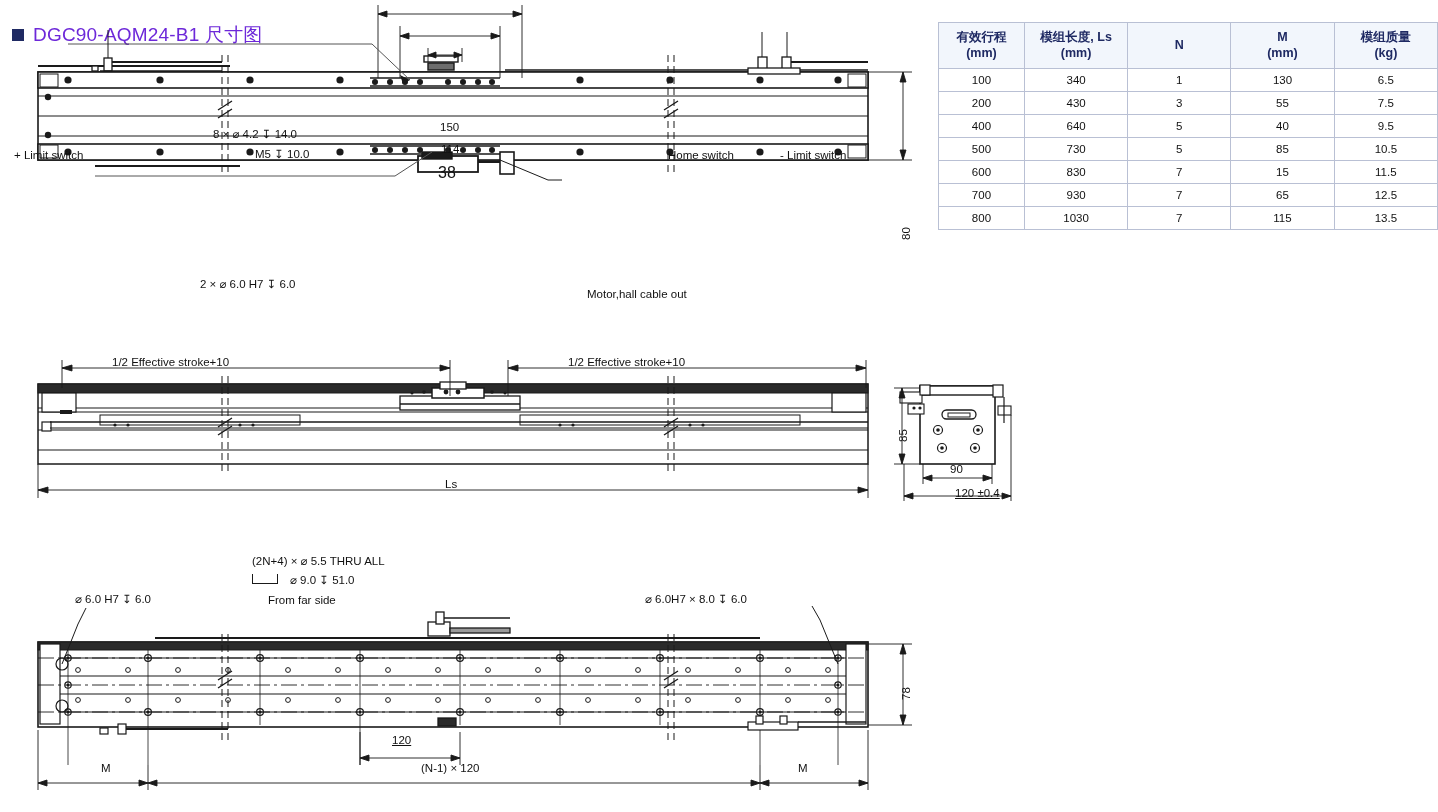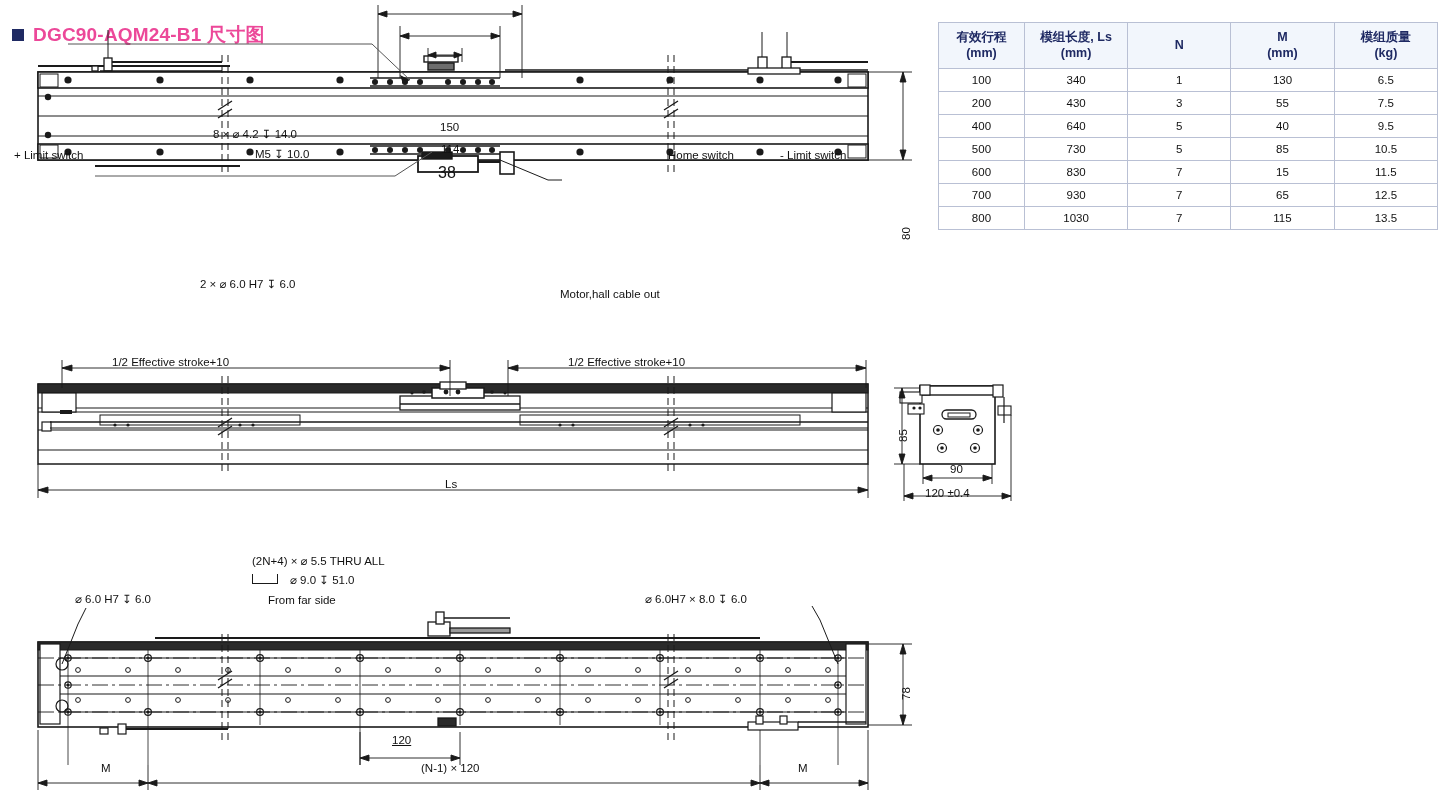"DGC90-AQM24-B1 尺寸图" #title-text { color: #ec4899 -> #6d28d9; font-weight: 700 -> 400 }
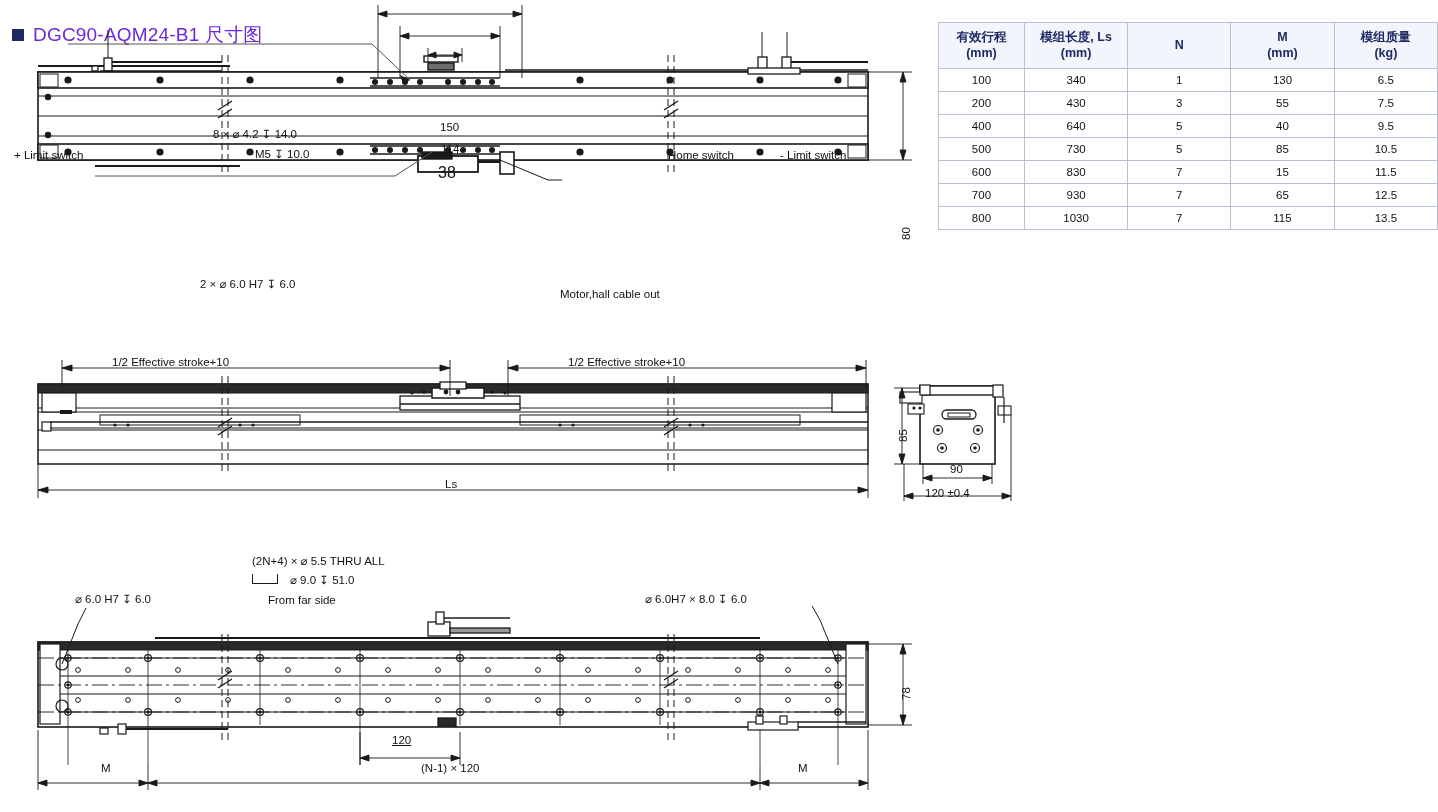"Motor,hall cable out" div.abs { left: 560px -> 587px }
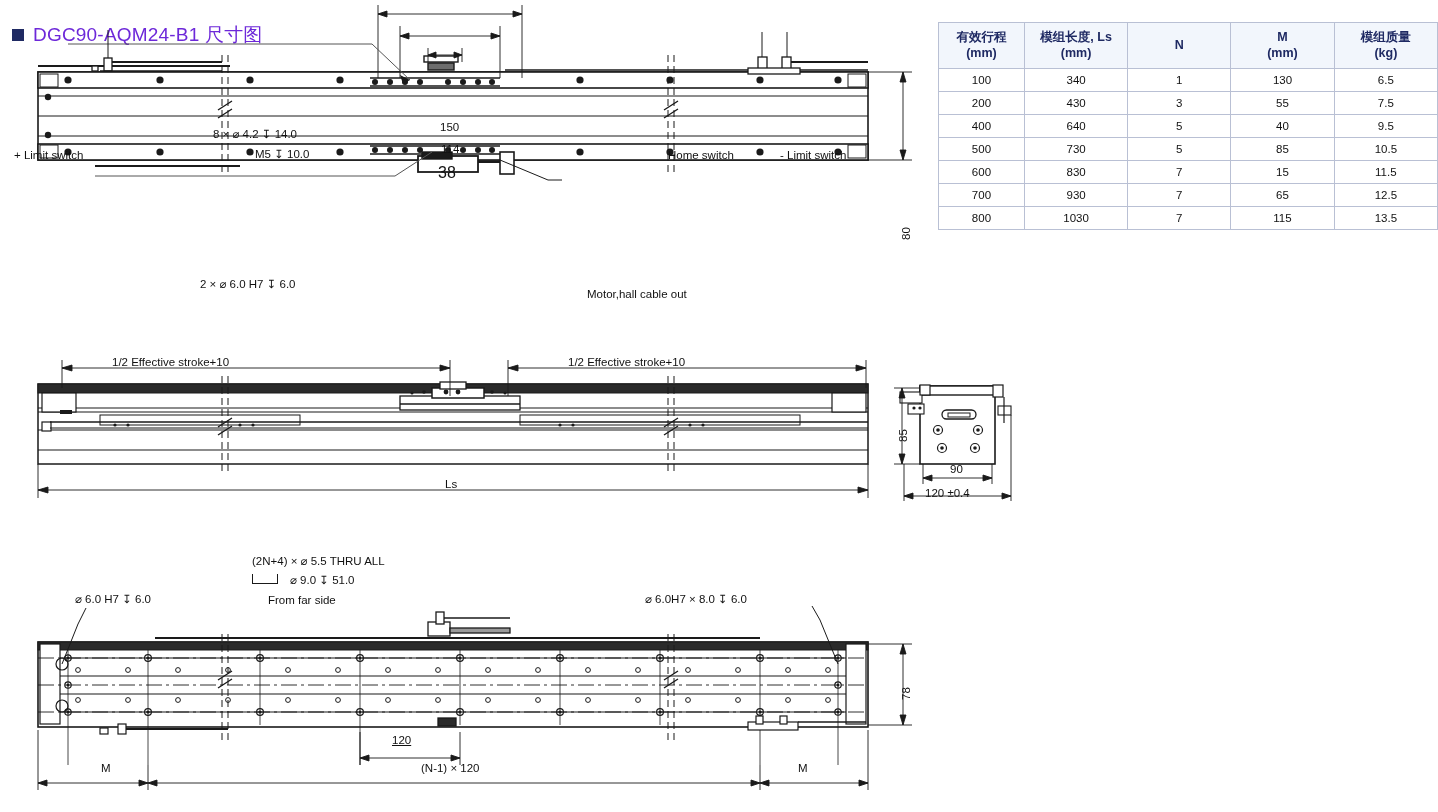"120 ±0.4" div.abs { left: 925px -> 955px; text-decoration: none -> underline }
